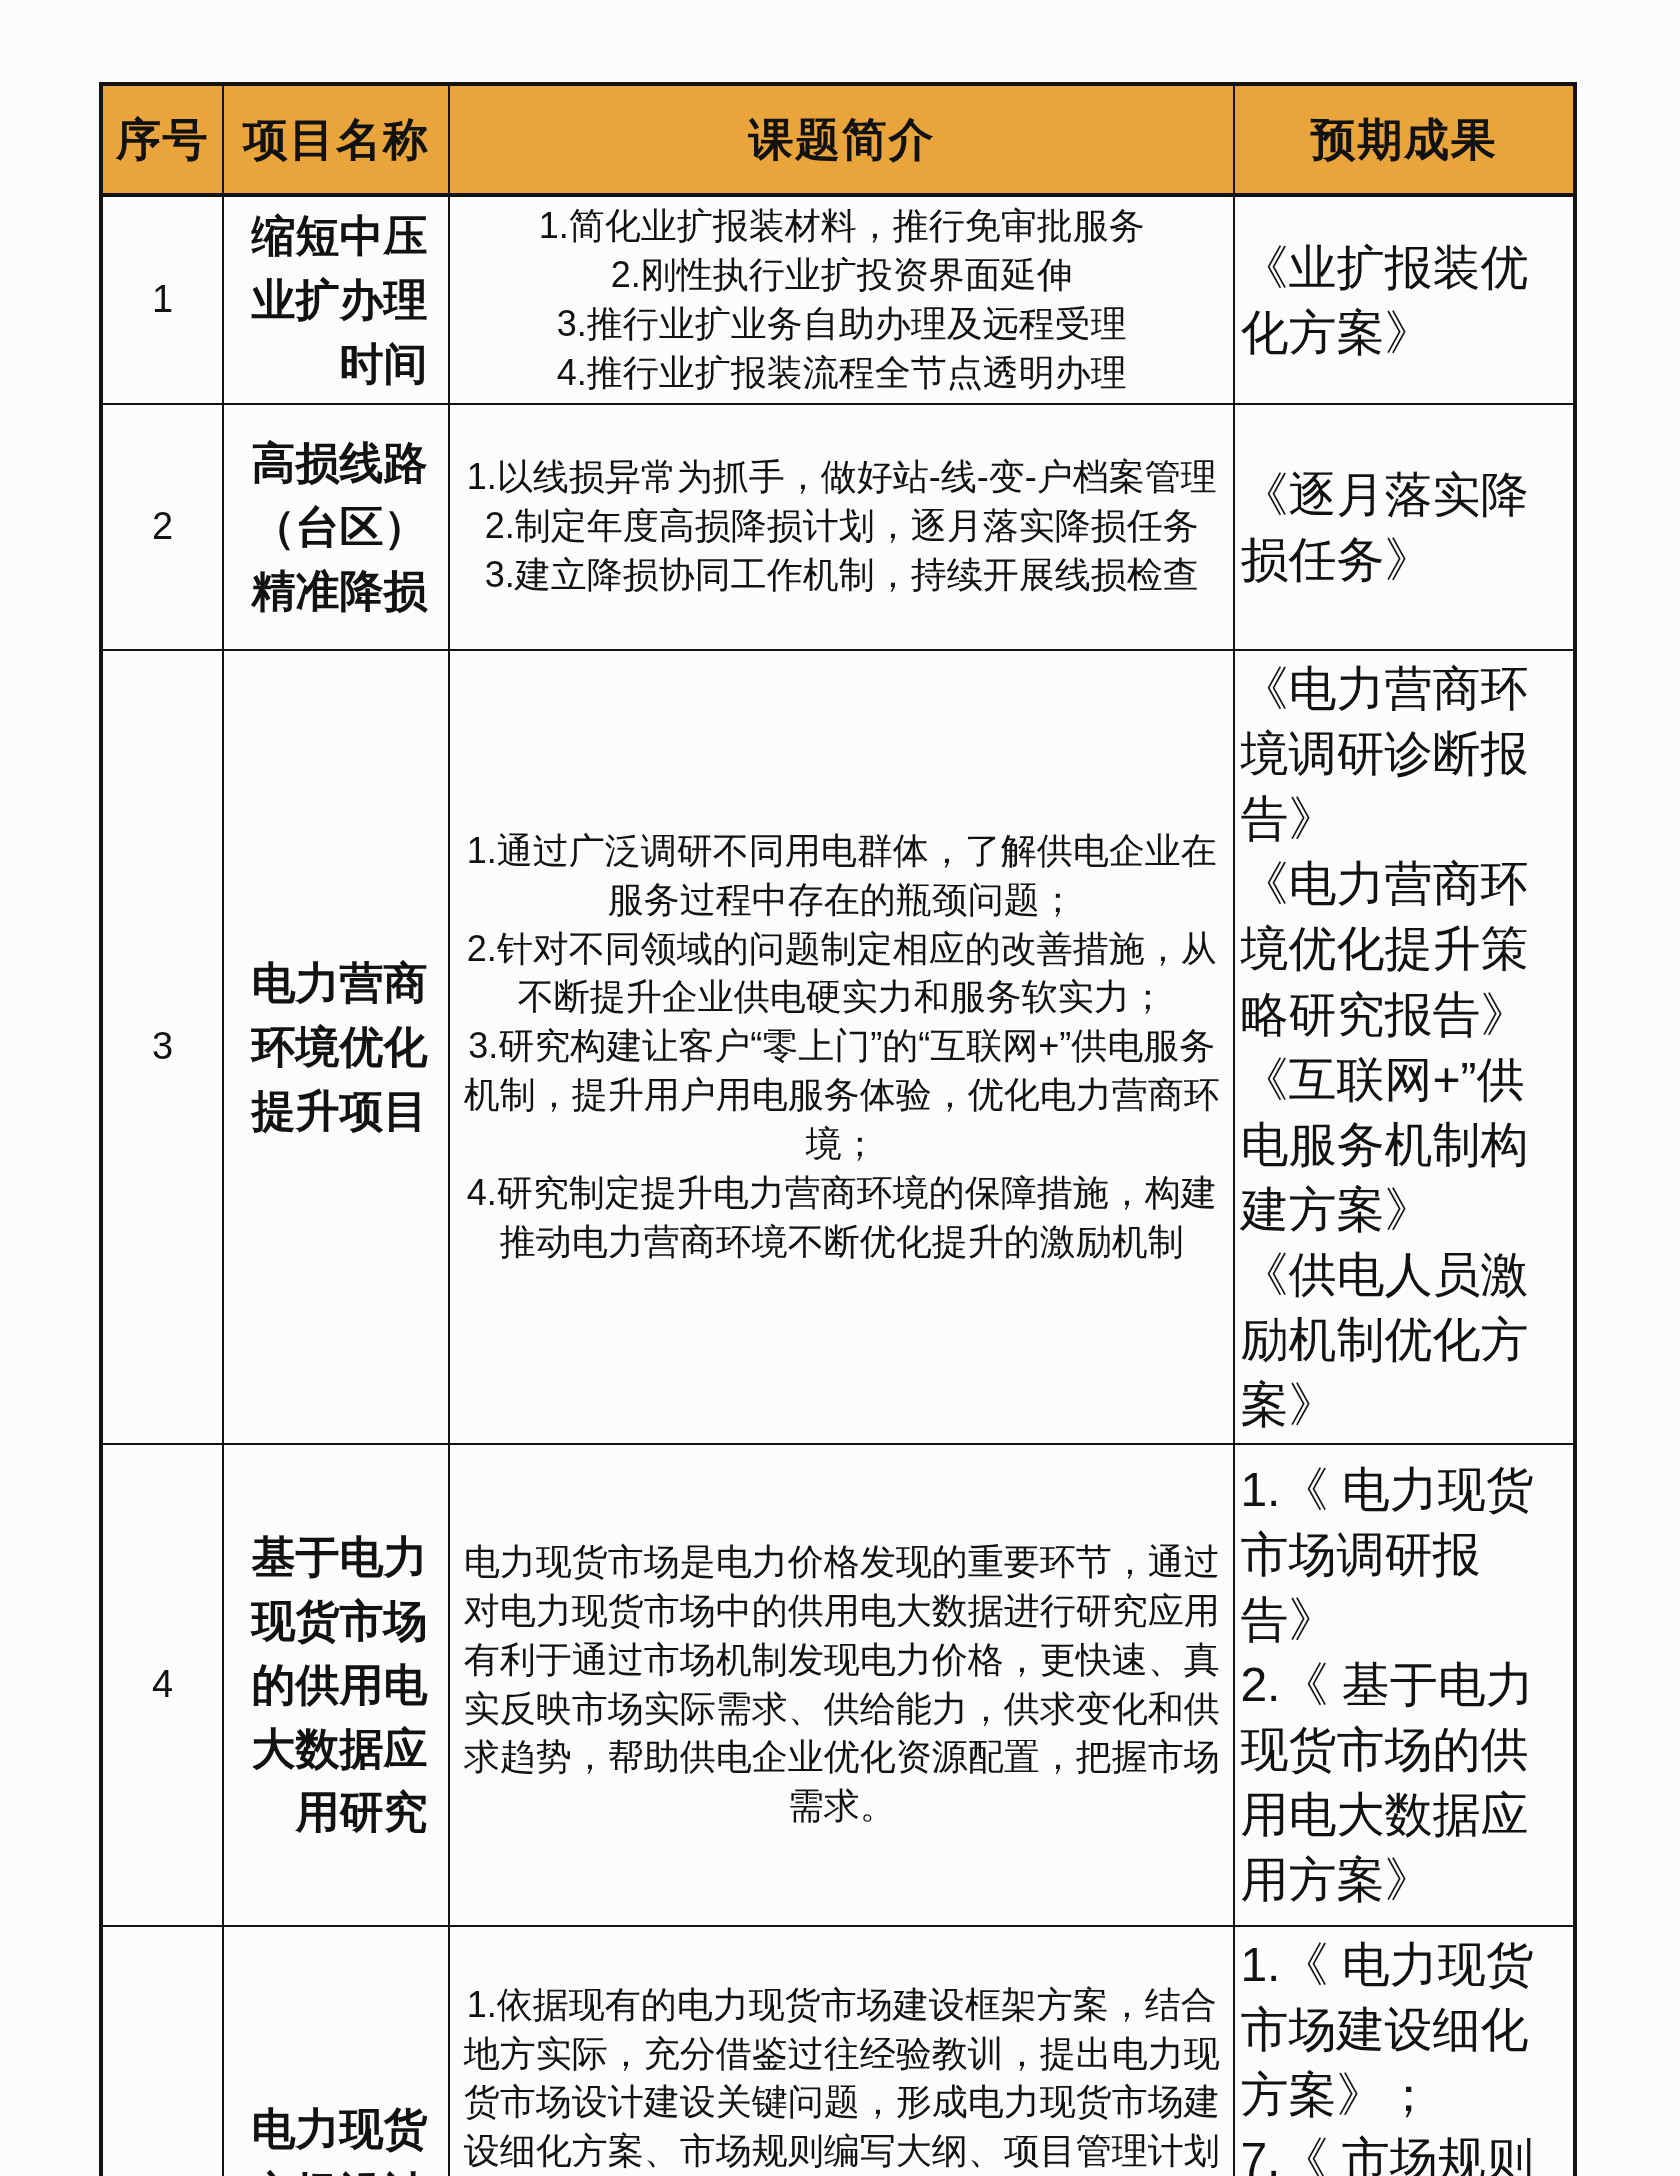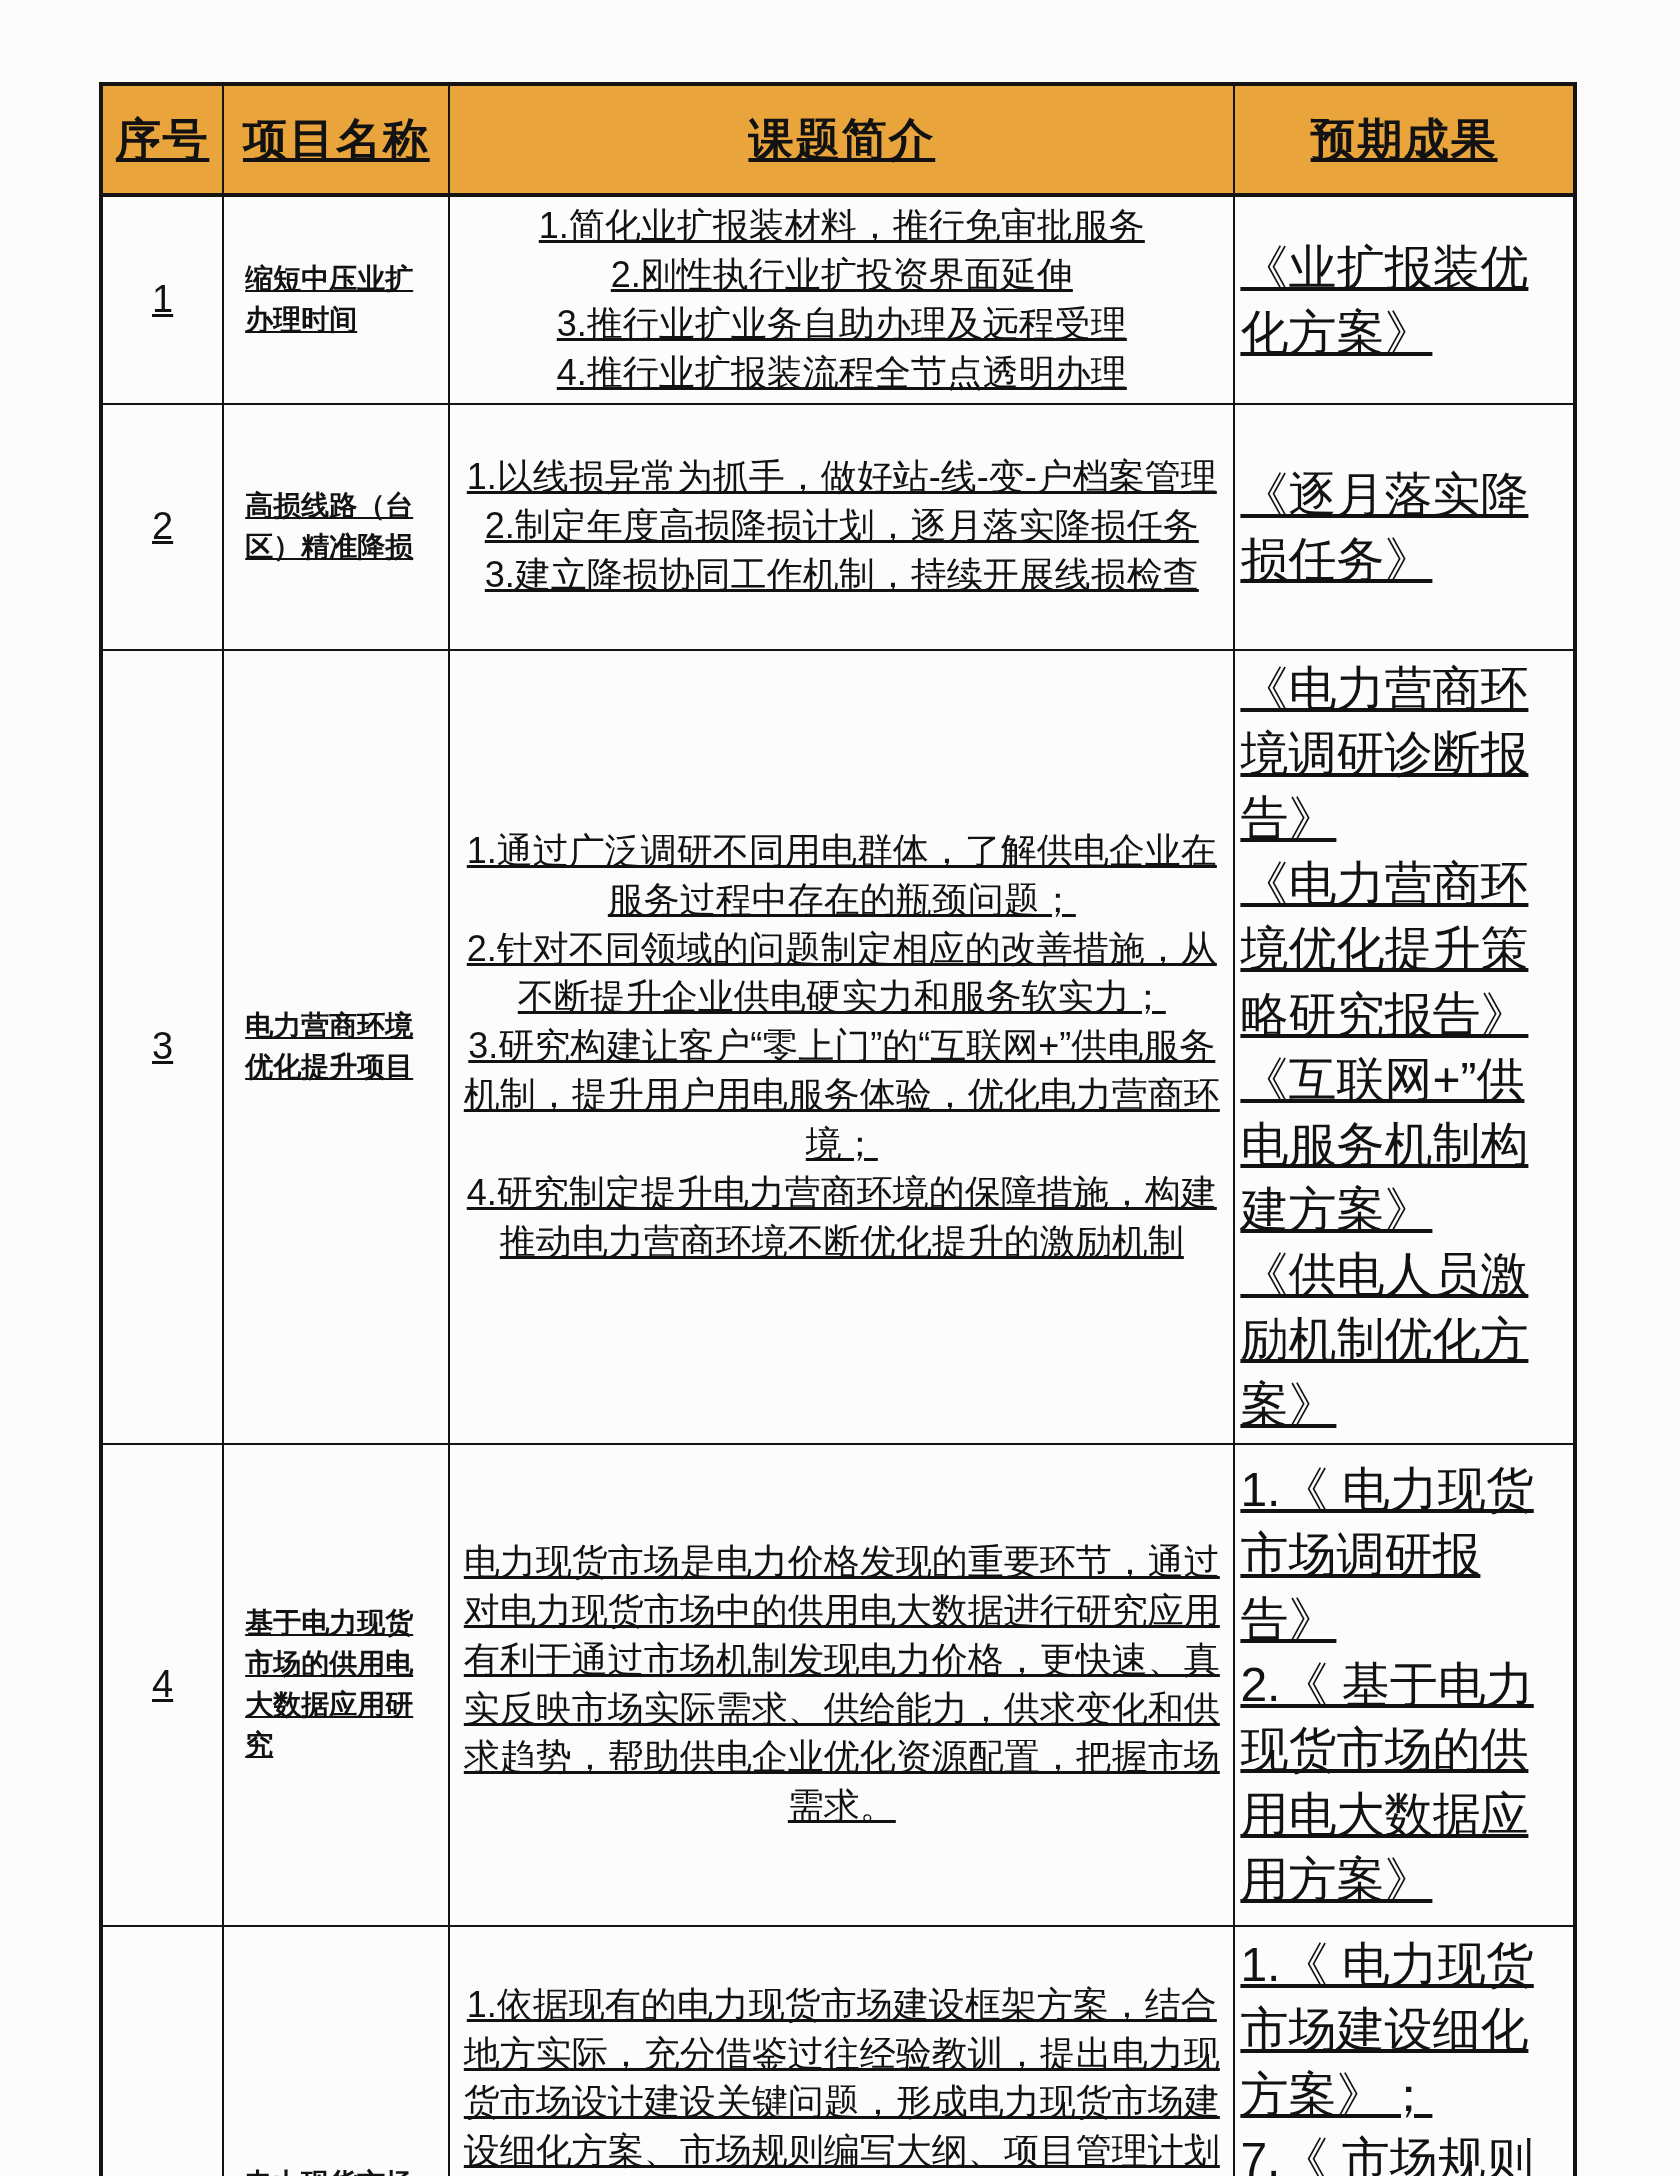"序号" .table-wrap { text-decoration: underline -> none }
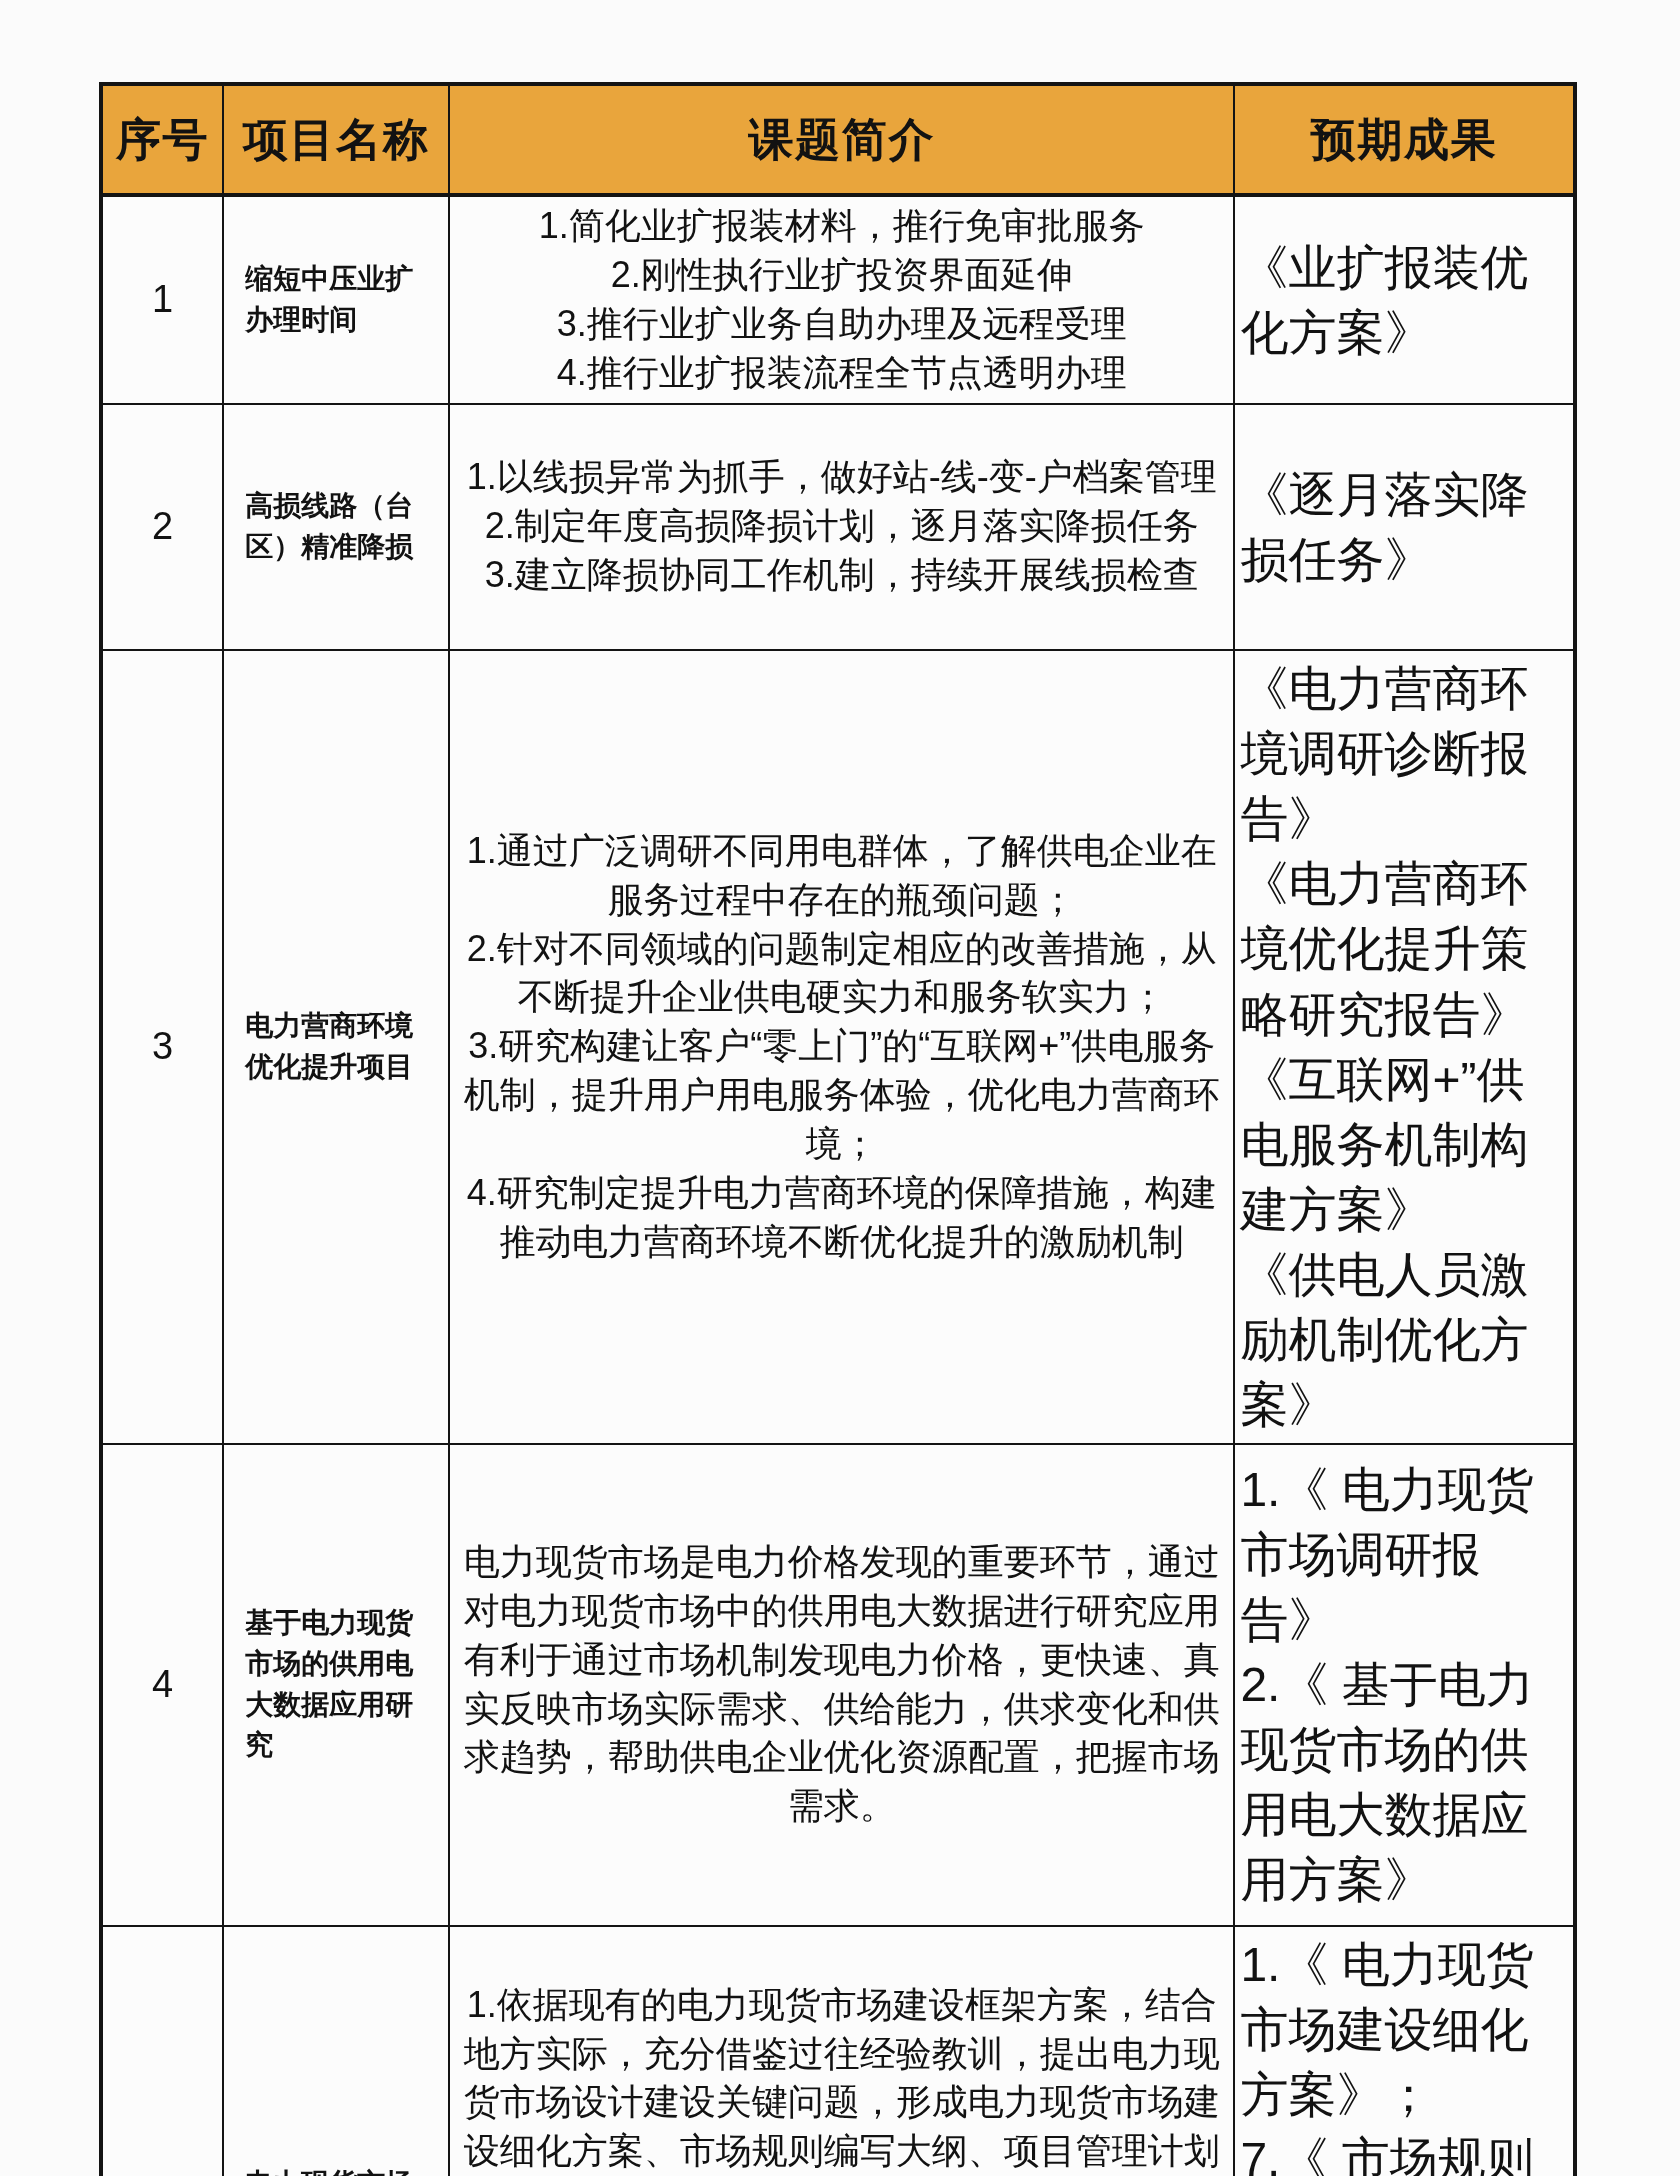"缩短中压业扩办理时间" td.col-name { font-size: 28px -> 44px; text-align: left -> right }
